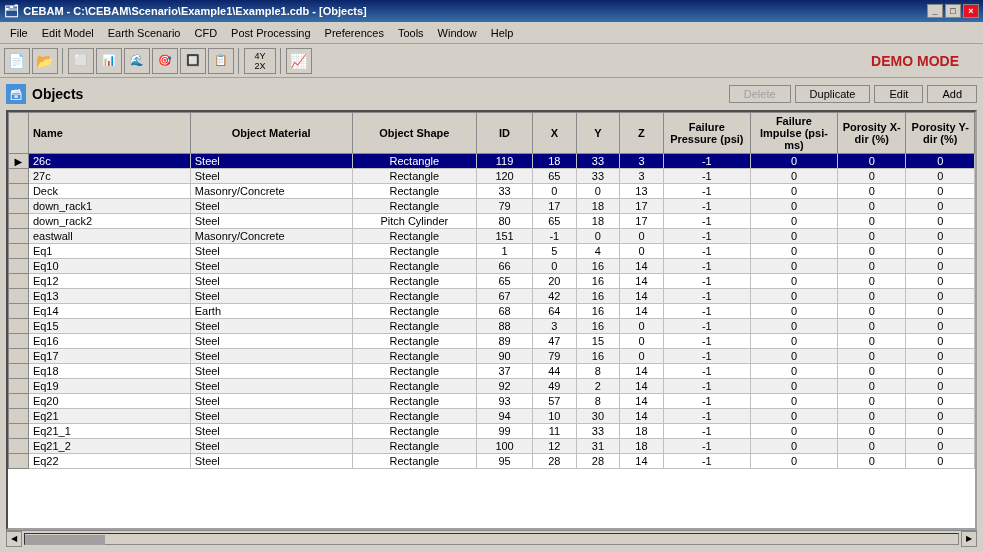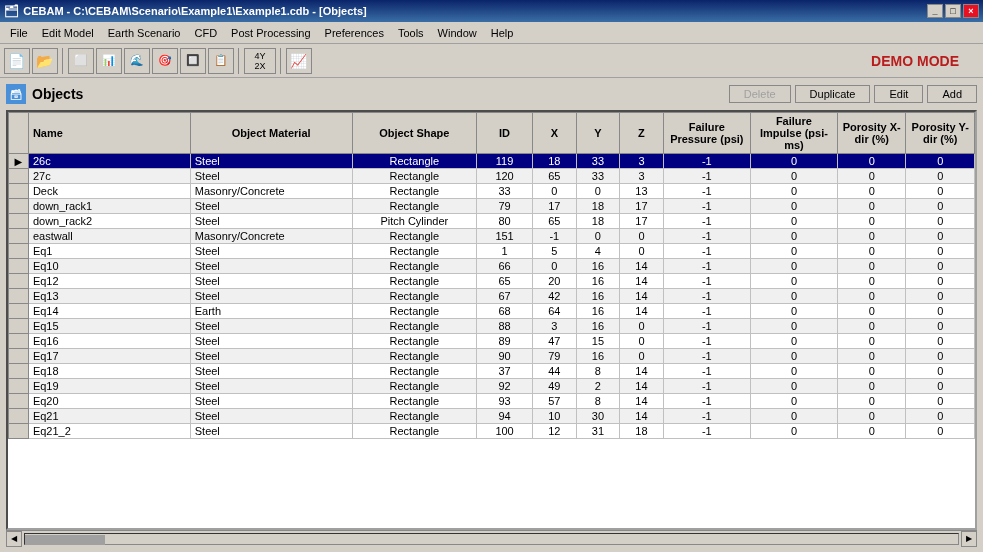"Eq21_1" tr { html: none -> <tr> <td></td> <td>Eq21_1</td> <td>Steel</td> <td>Rectangle</td> <td>99</td> <td>11</td> <td>33</td> <td>18</td> <td>-1</td> <td>0</td> <td>0</td> <td>0</td> </tr> }
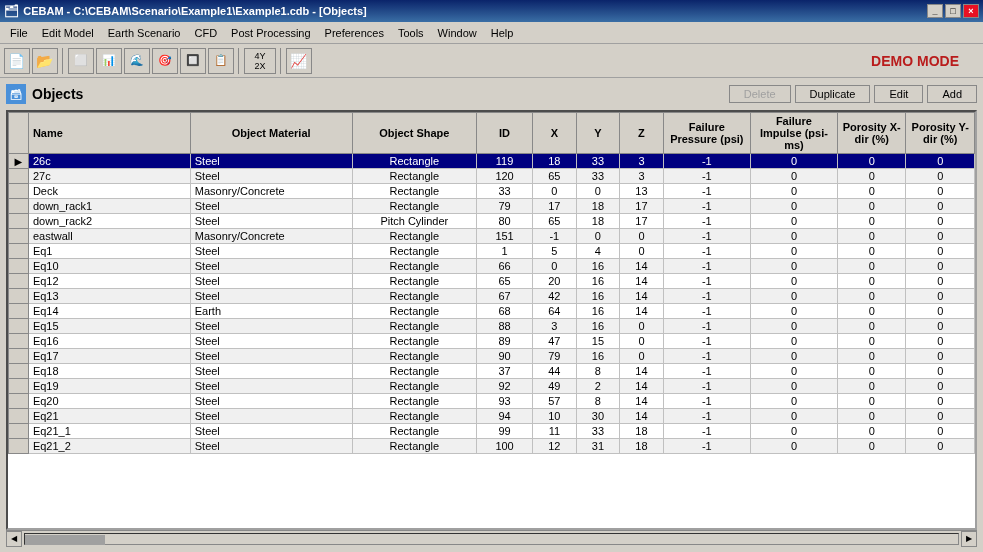"Eq22" tr { html: none -> <tr> <td></td> <td>Eq22</td> <td>Steel</td> <td>Rectangle</td> <td>95</td> <td>28</td> <td>28</td> <td>14</td> <td>-1</td> <td>0</td> <td>0</td> <td>0</td> </tr> }
